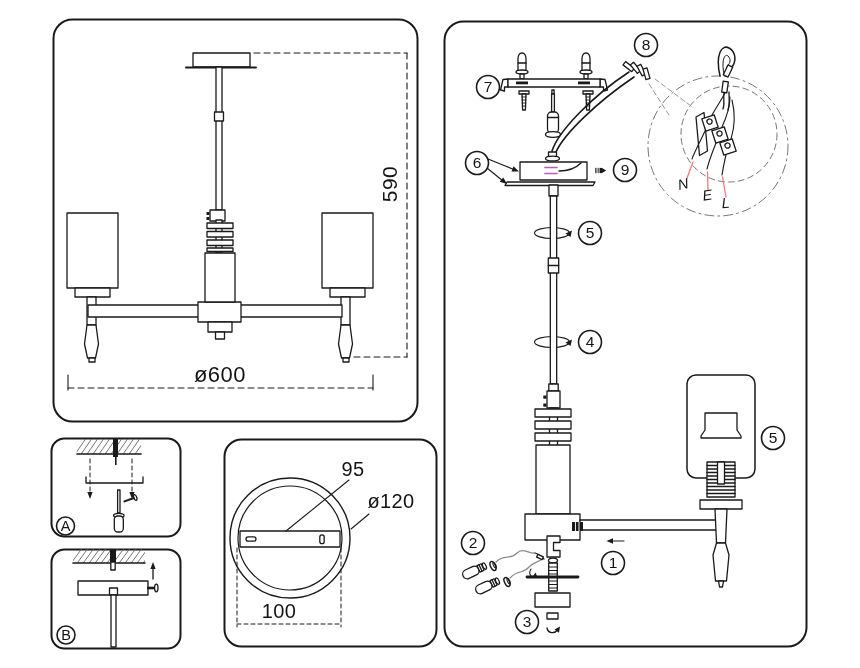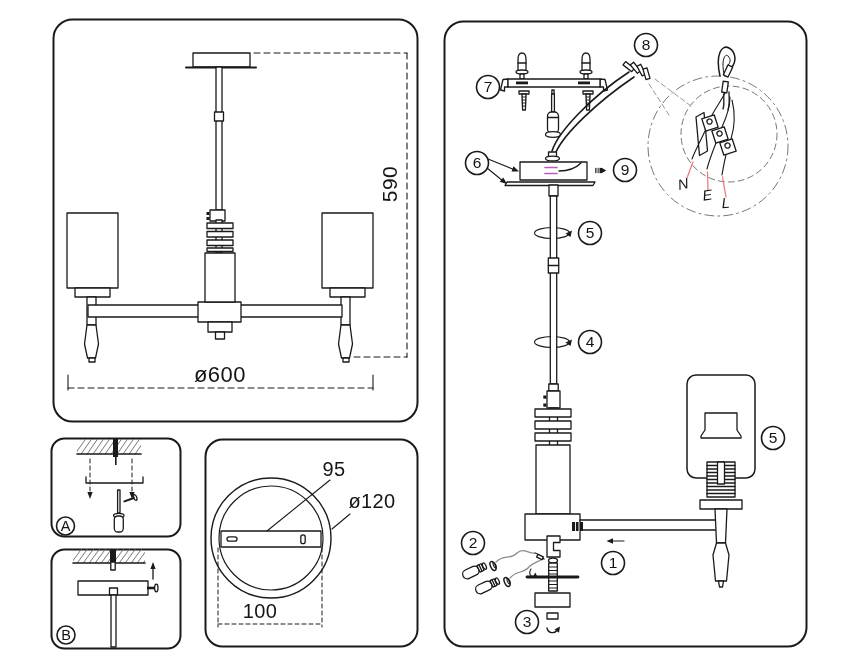"95" div.panel { left: 204px -> 223px }
